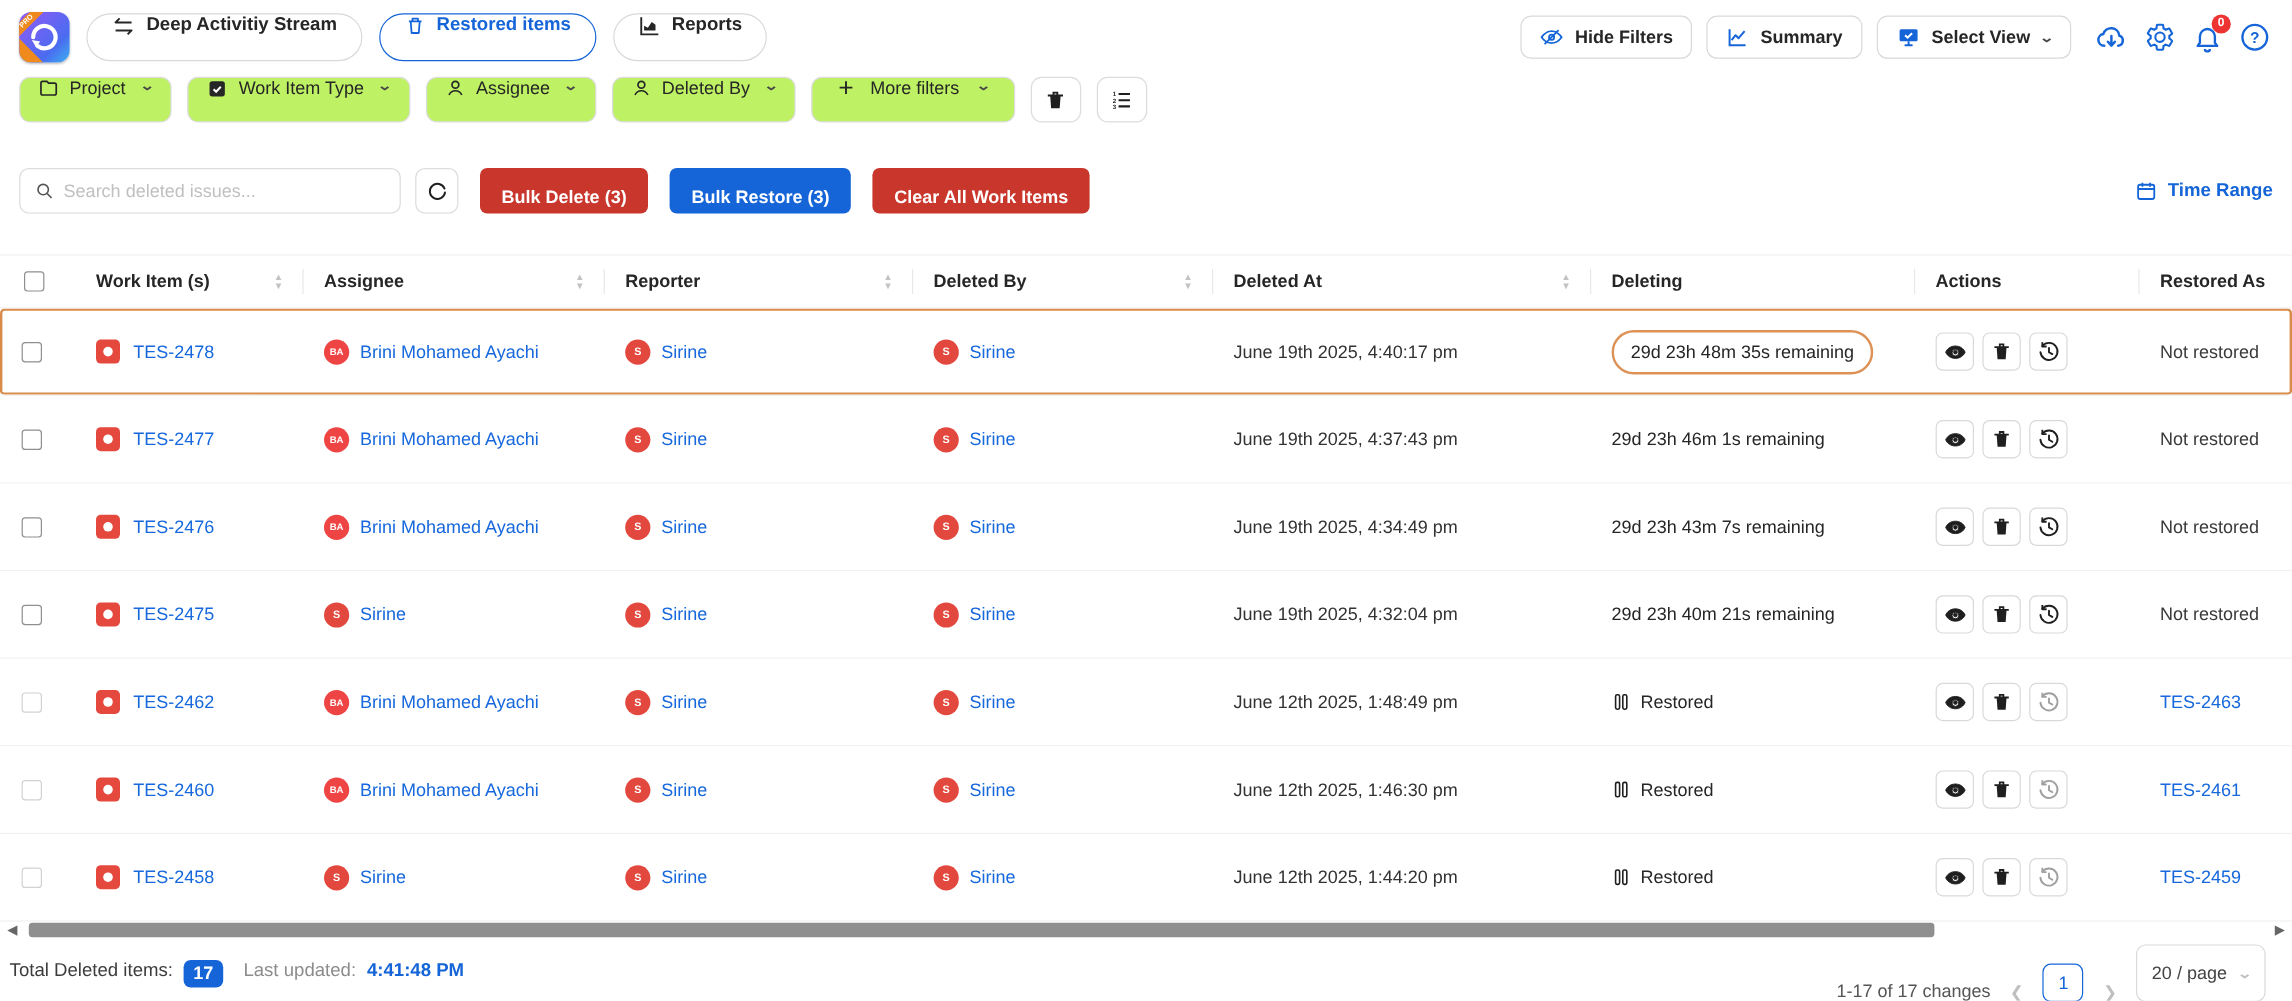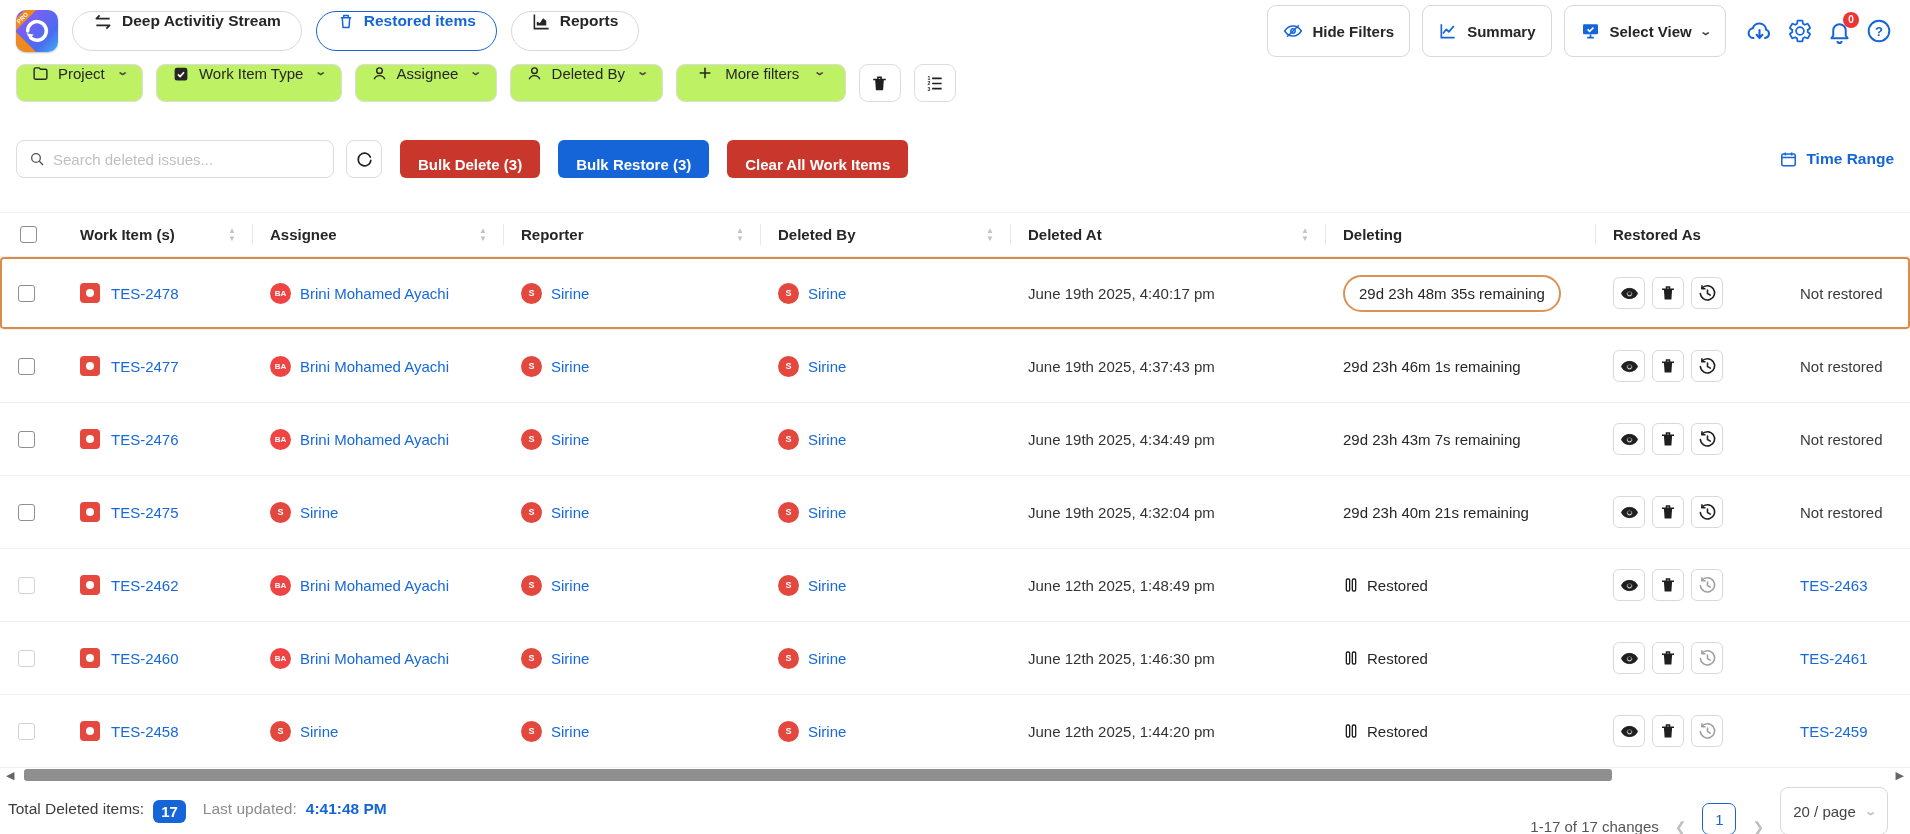"Hide Filters" .sqbtn { height: 52px -> 36px }
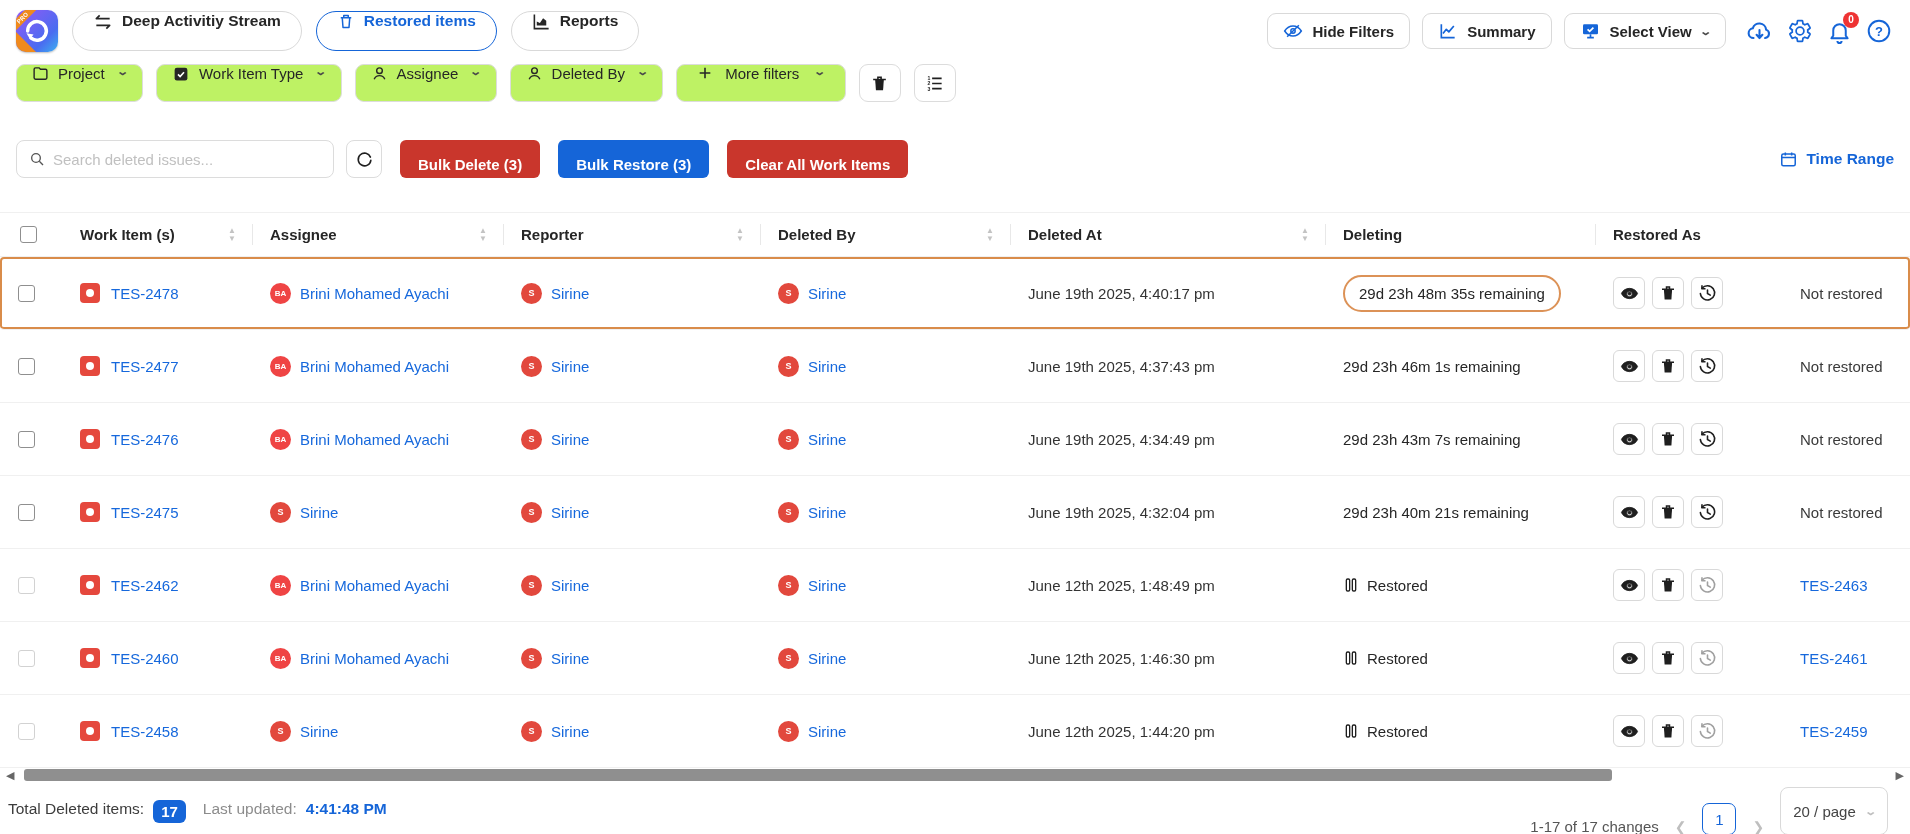"Actions" div.th { html: none -> <div> <span>Actions</span> </div> }
